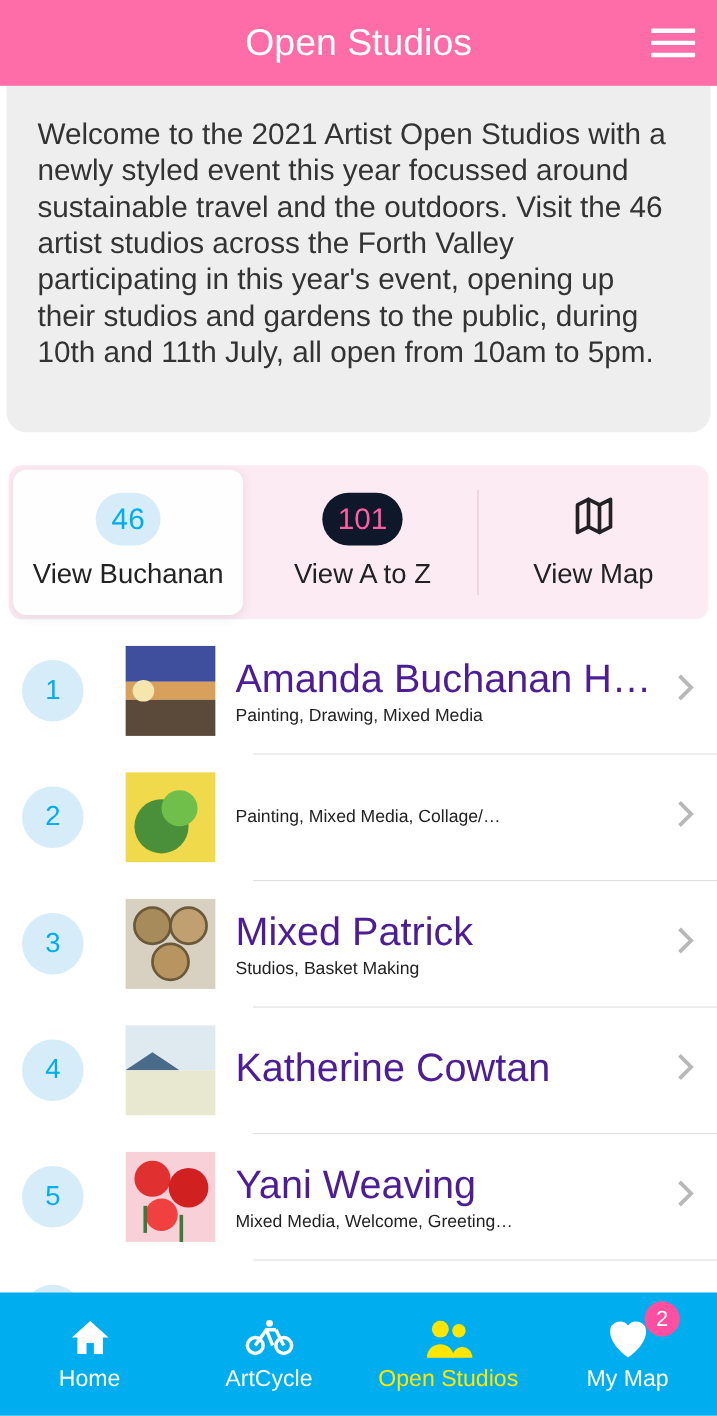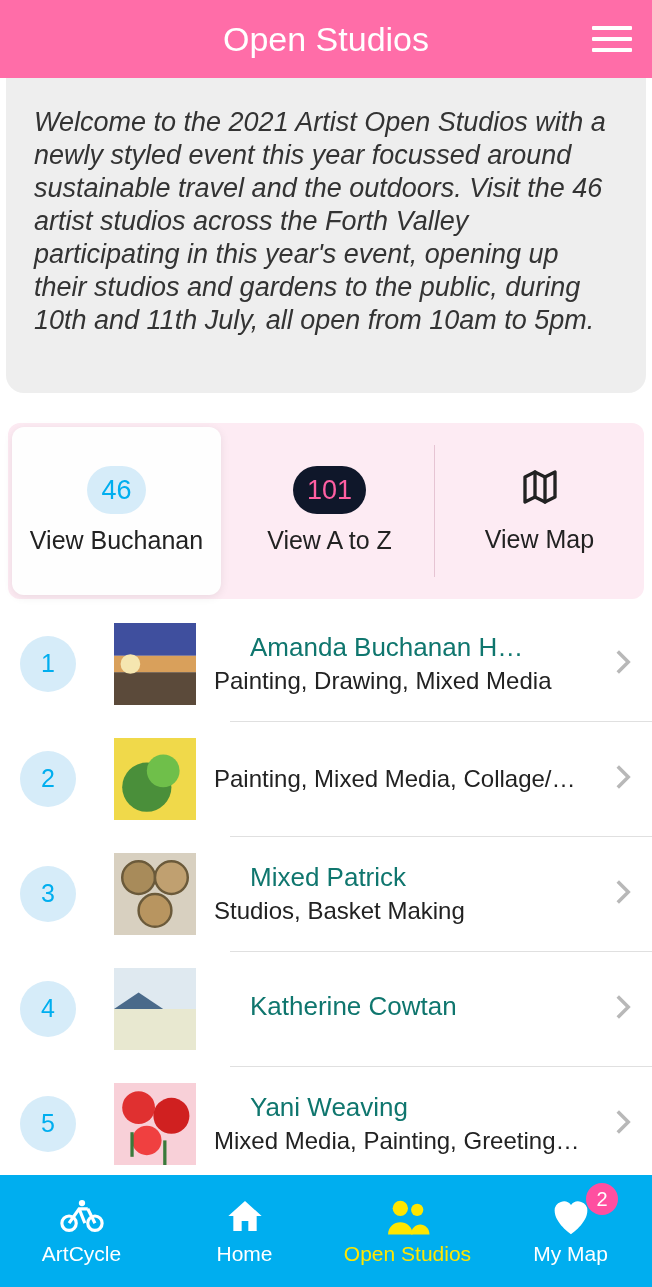"Welcome to the 2021 Artist" .intro { font-style: italic -> none }
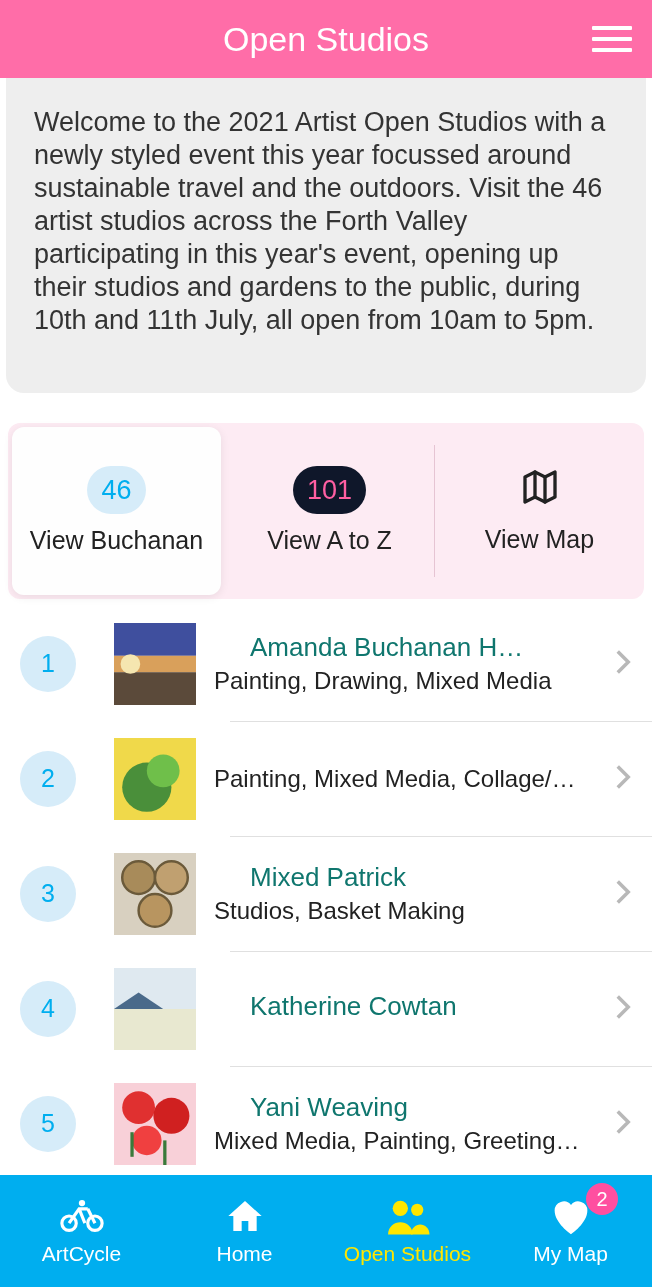"46" .filter-row { height: 176px -> 140px }
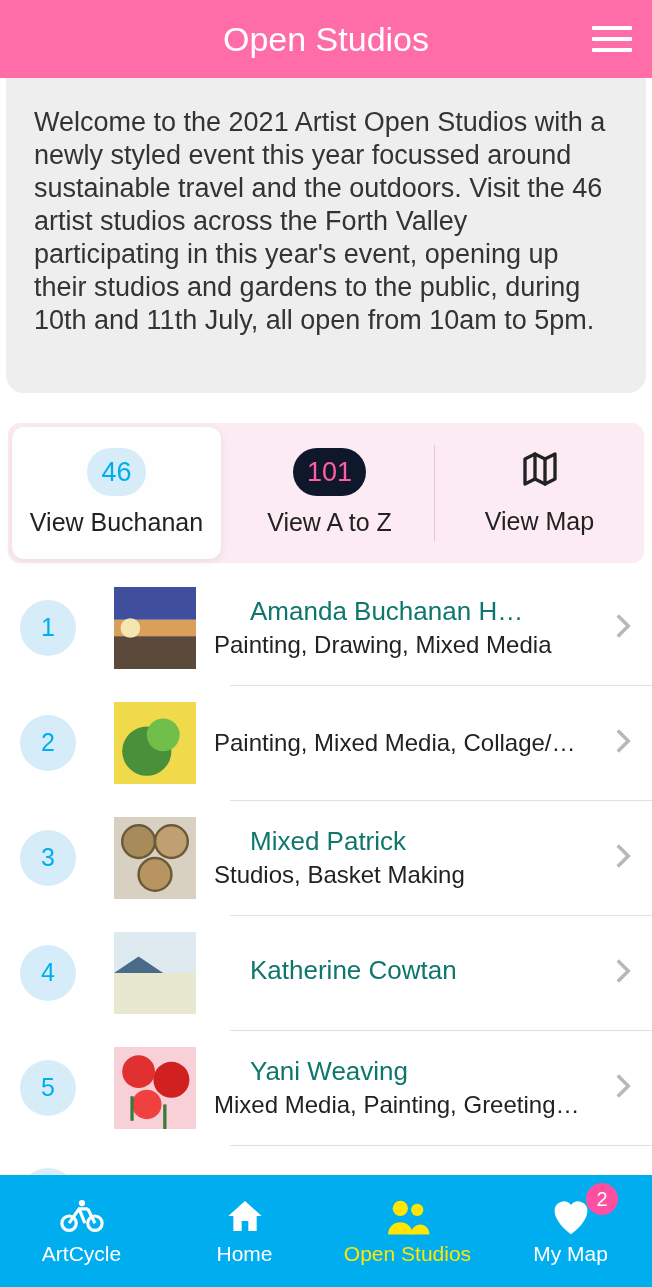"Amanda Buchanan H…" .row-title { color: #0f766e -> #4c1d95; font-size: 26px -> 36px; margin-left: 36px -> none }
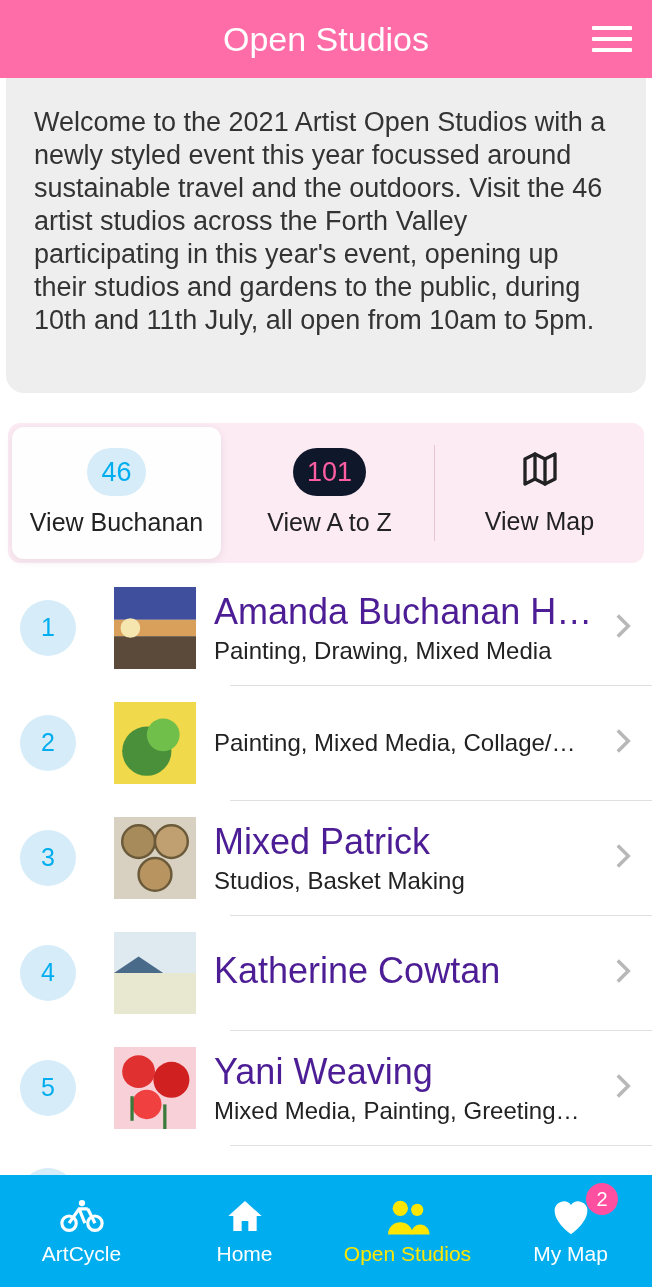"Painting, Drawing, Mixed Media" .row-sub { font-size: 24px -> 16px }
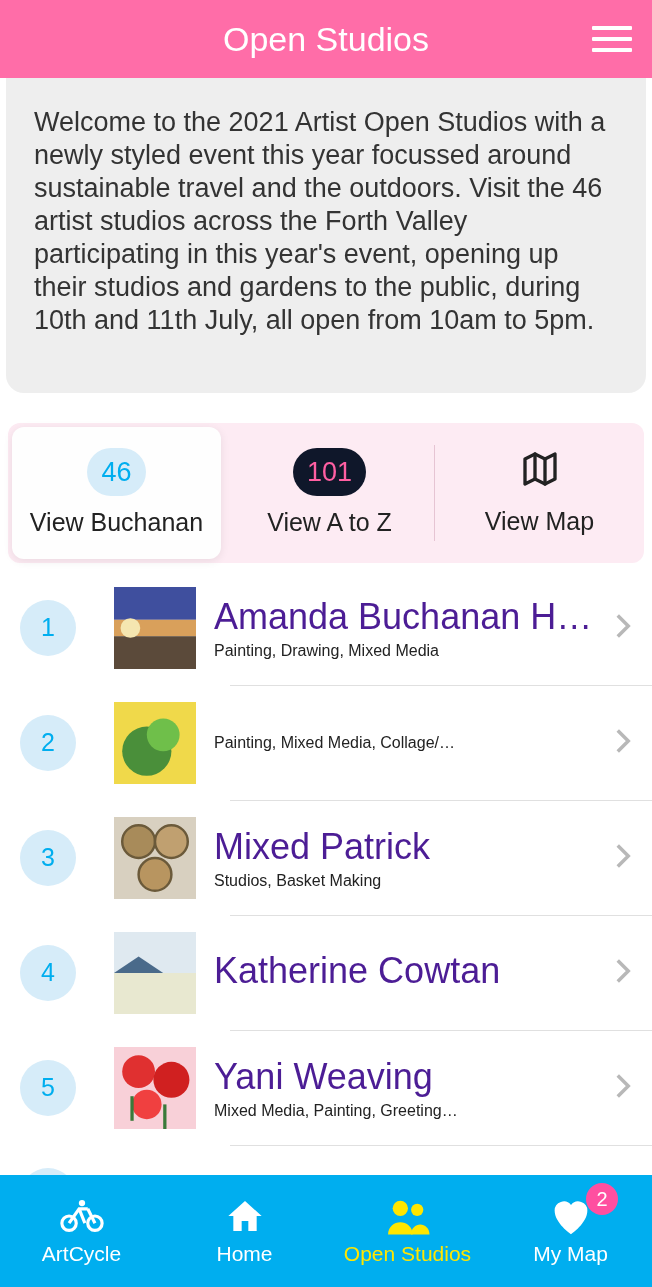"Mixed Media, Painting, Greeting…" div.row-sub { text: Painting -> Welcome }
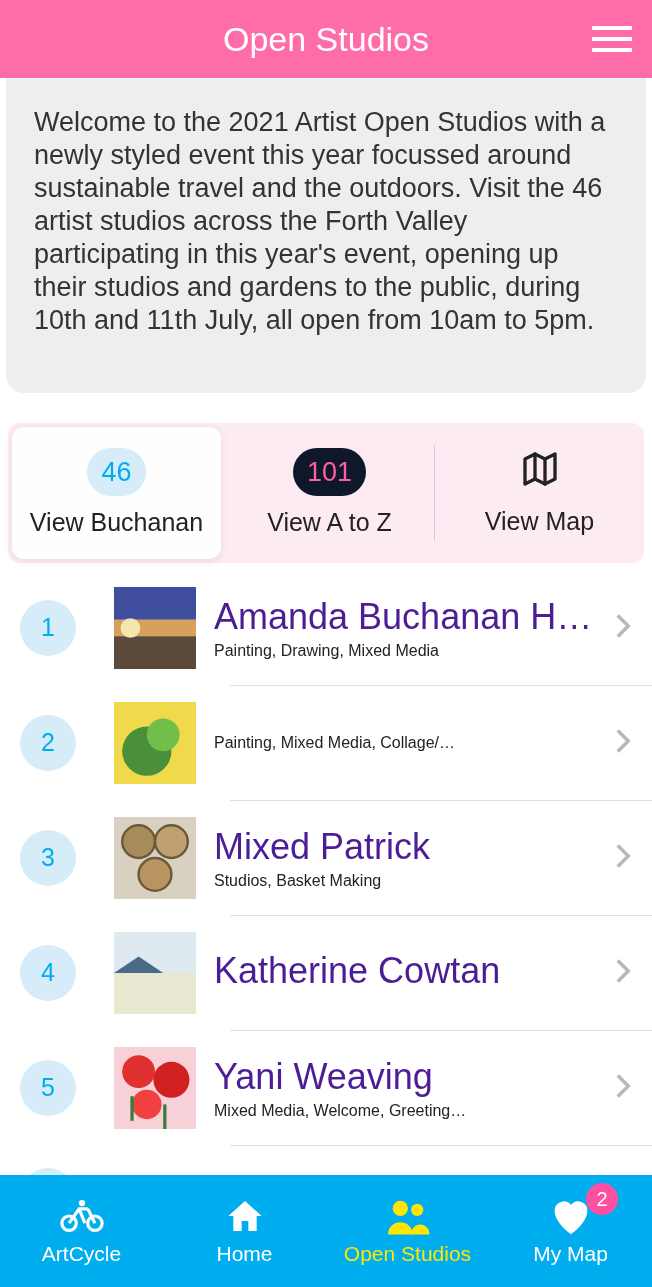"ArtCycle" div.tab { order: before "Home" -> after "Home" }
